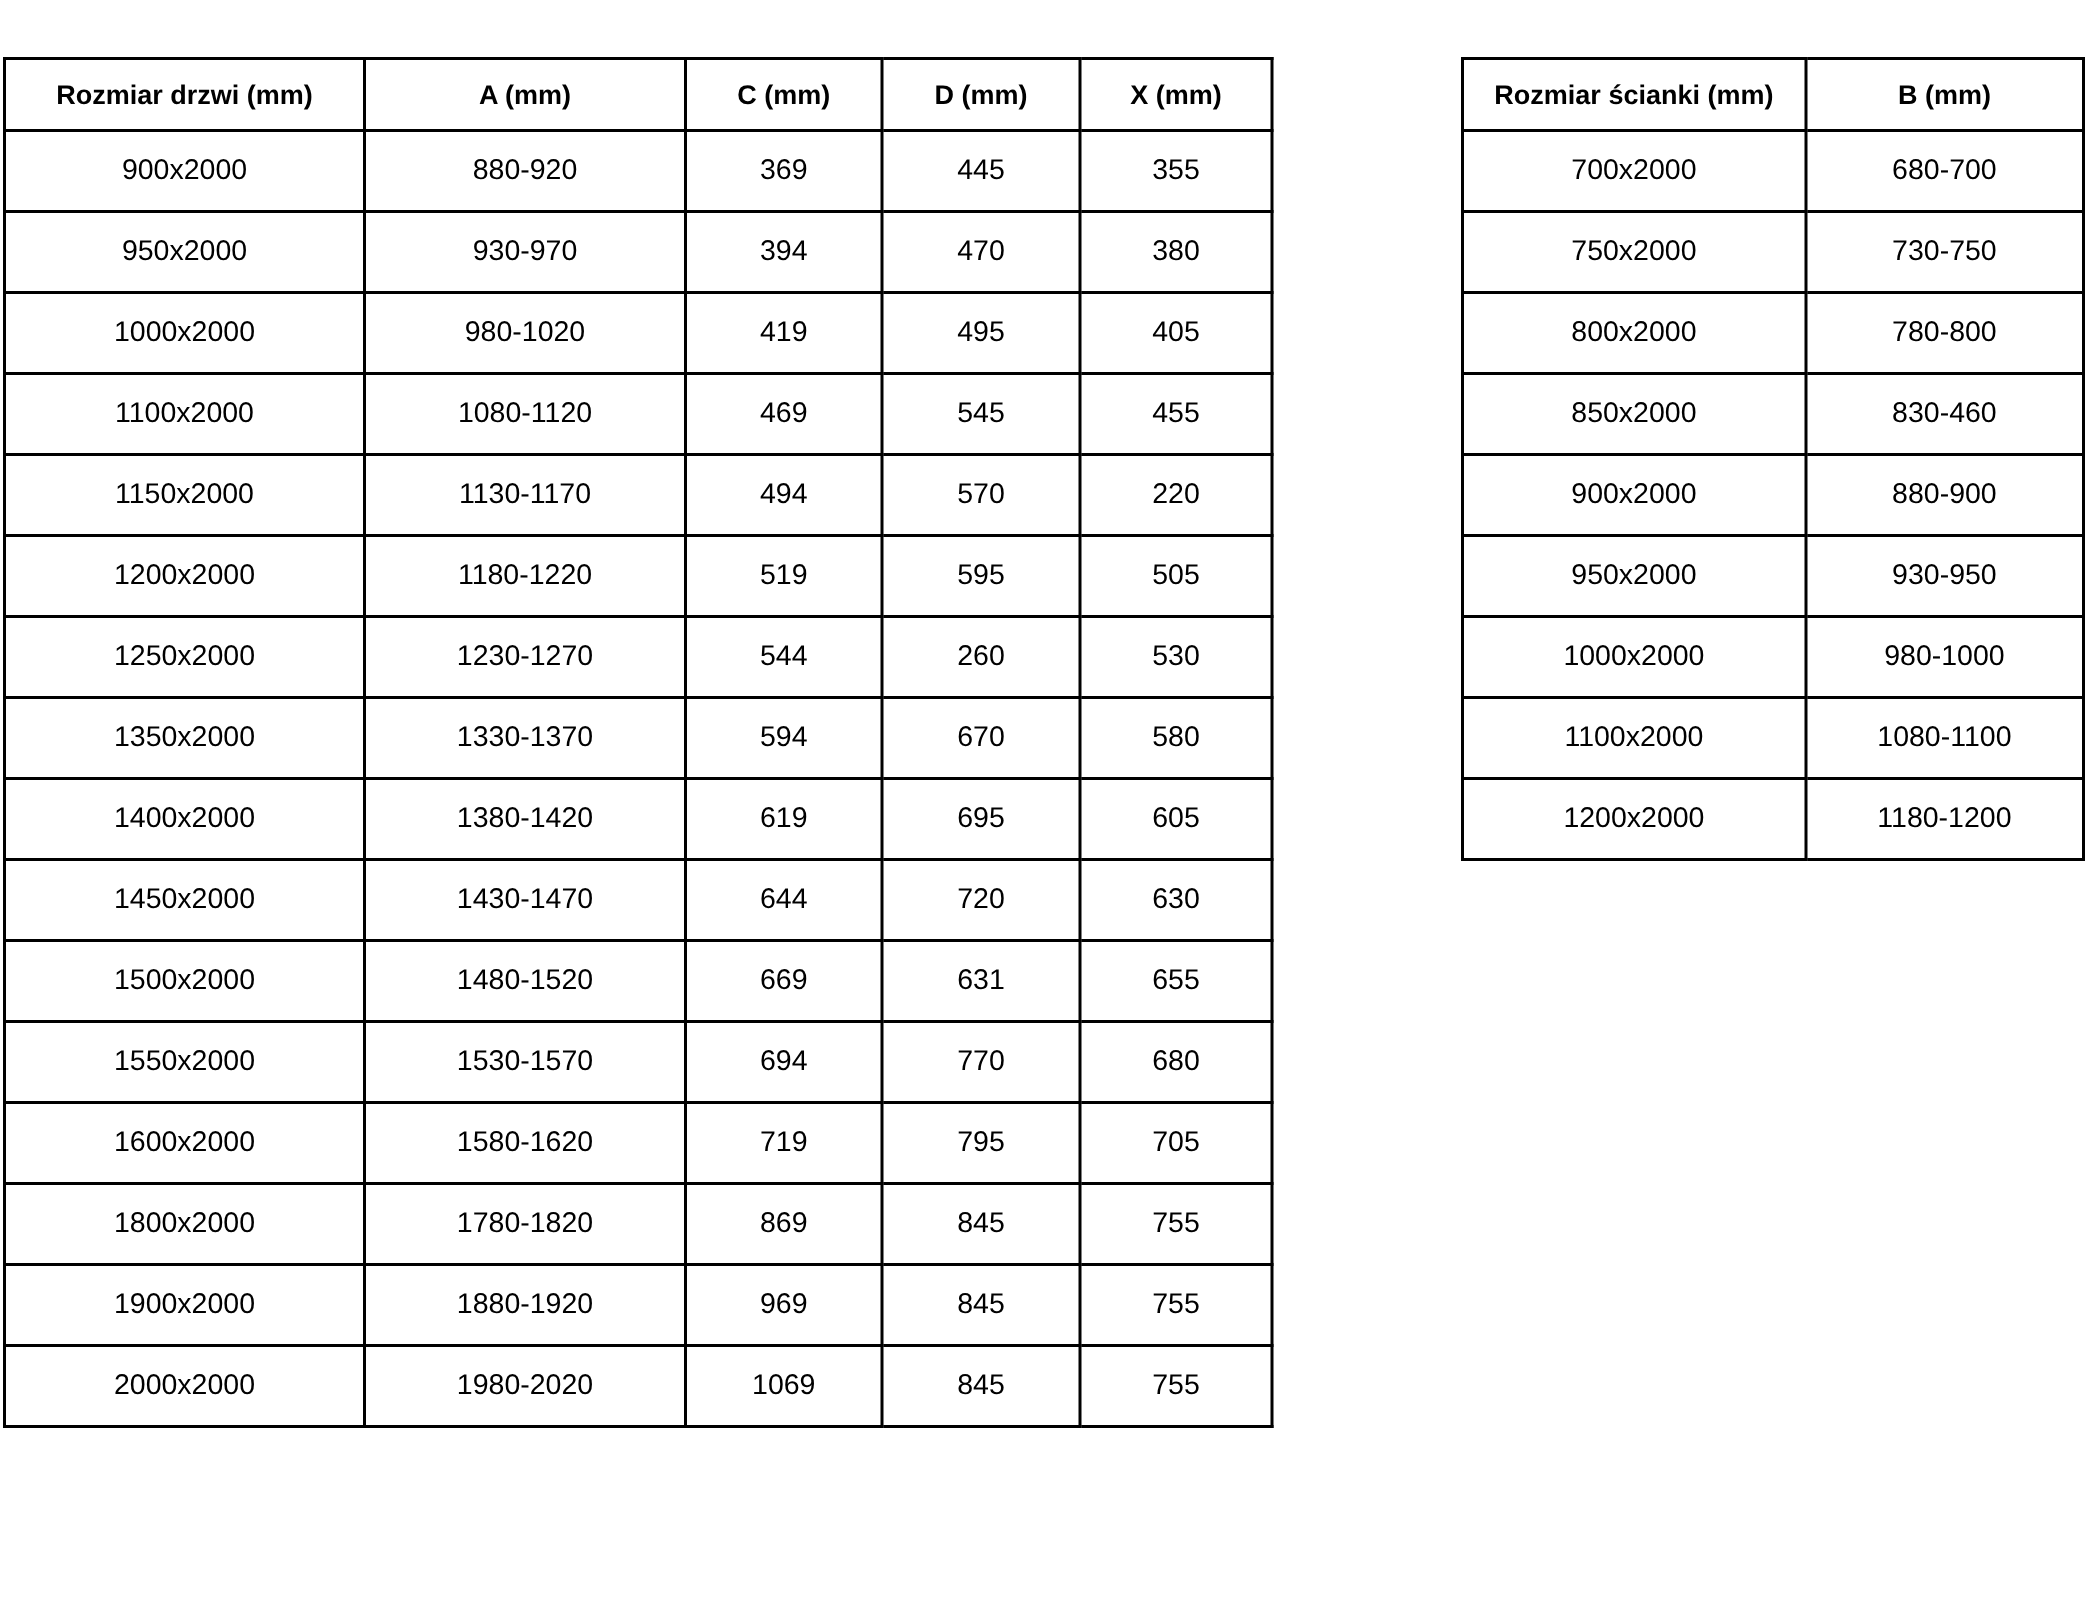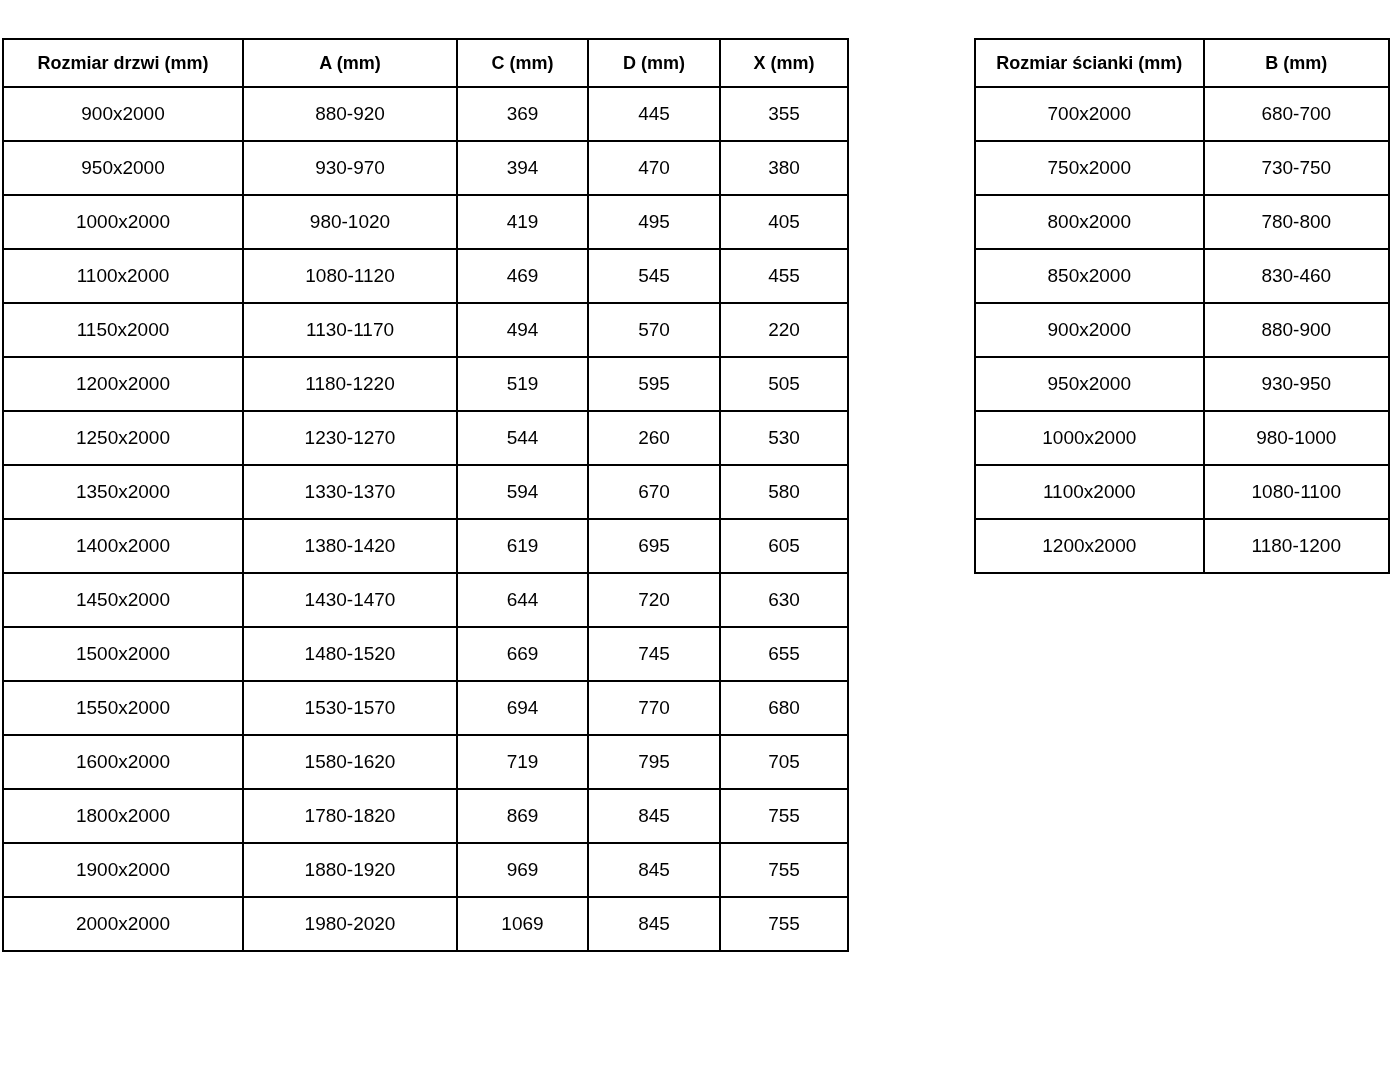"745" td { text: 745 -> 631 }
